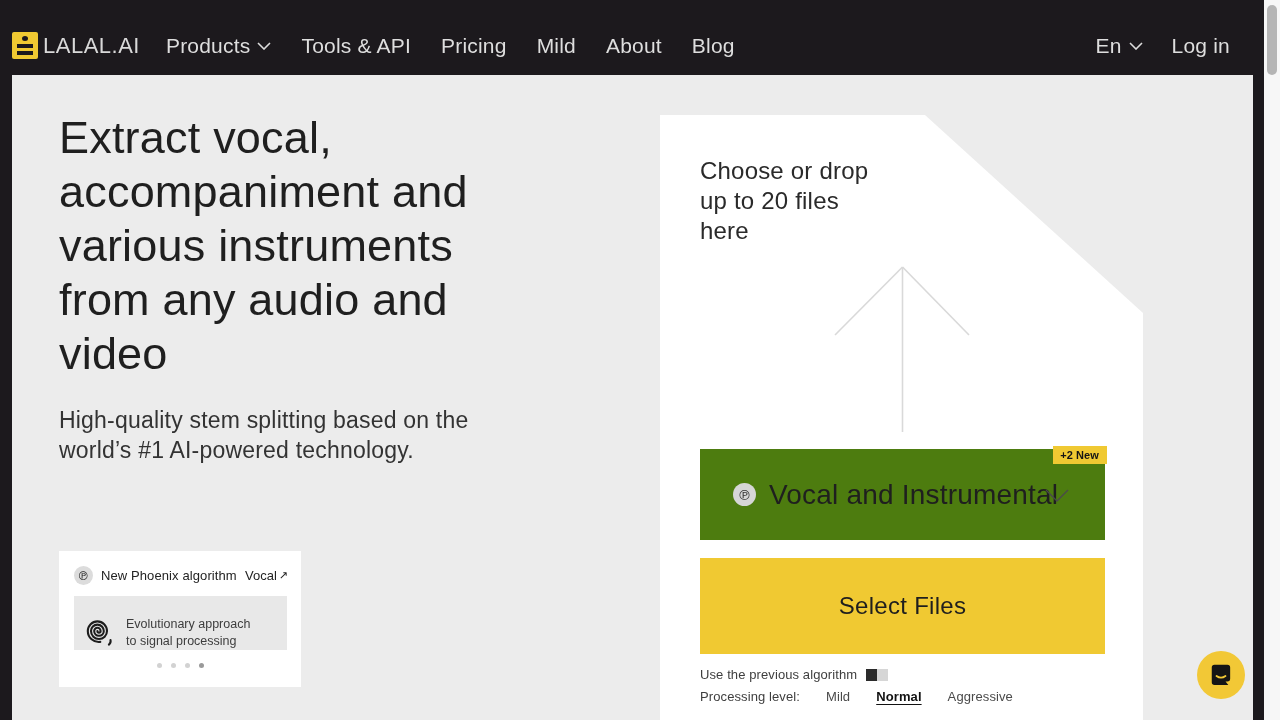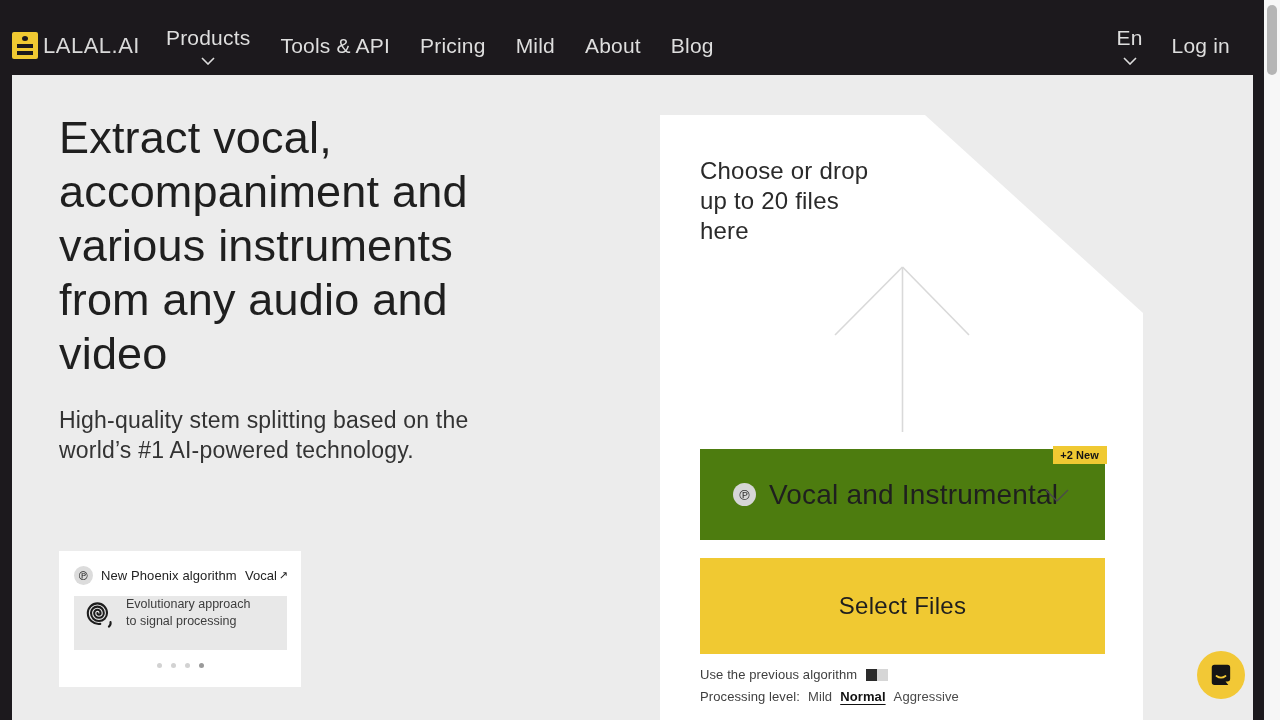"Products" .nav-link { flex-direction: column -> none }
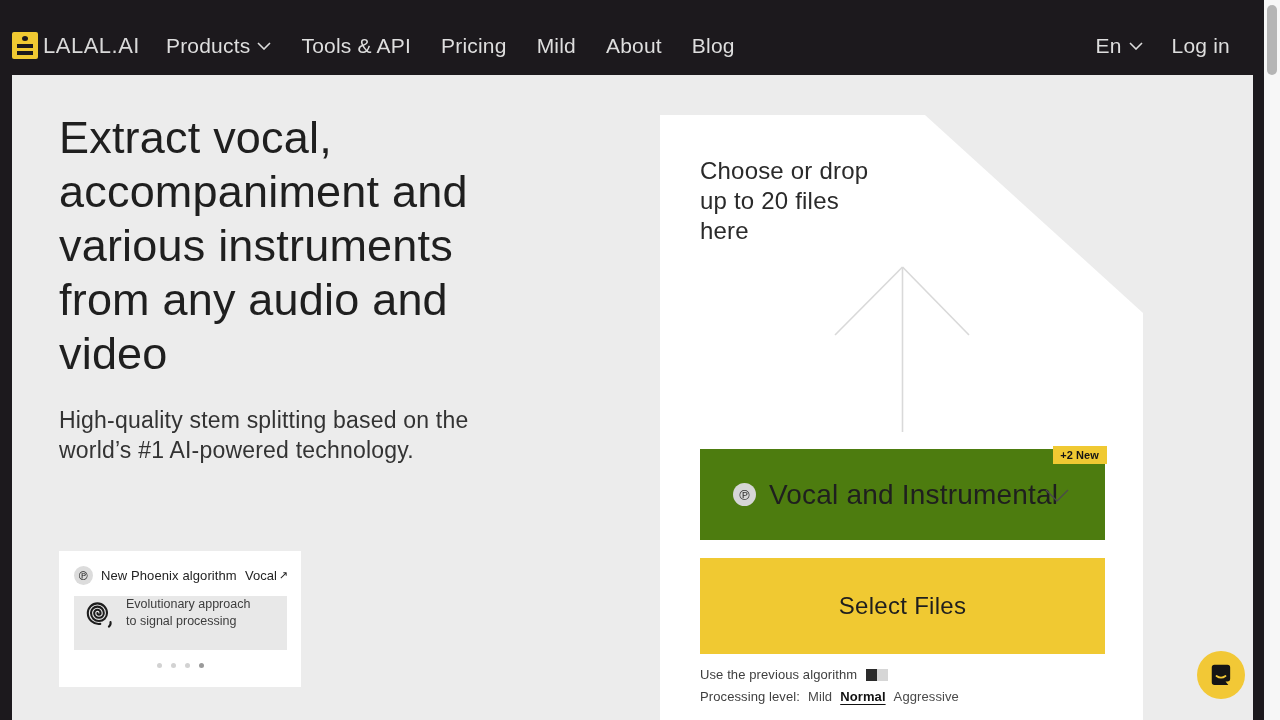"Evolutionary approach" .promo-box { align-items: flex-start -> flex-end }
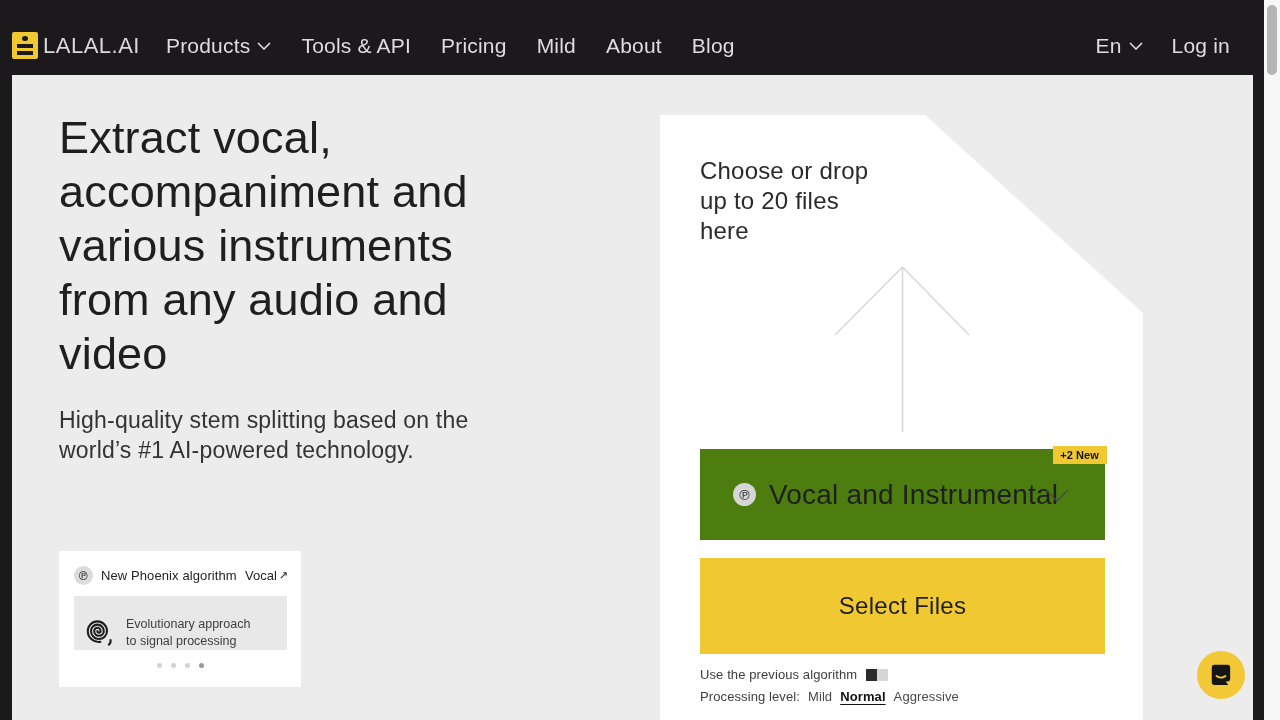"Processing level:" .proc-row { gap: 8px -> 26px }
